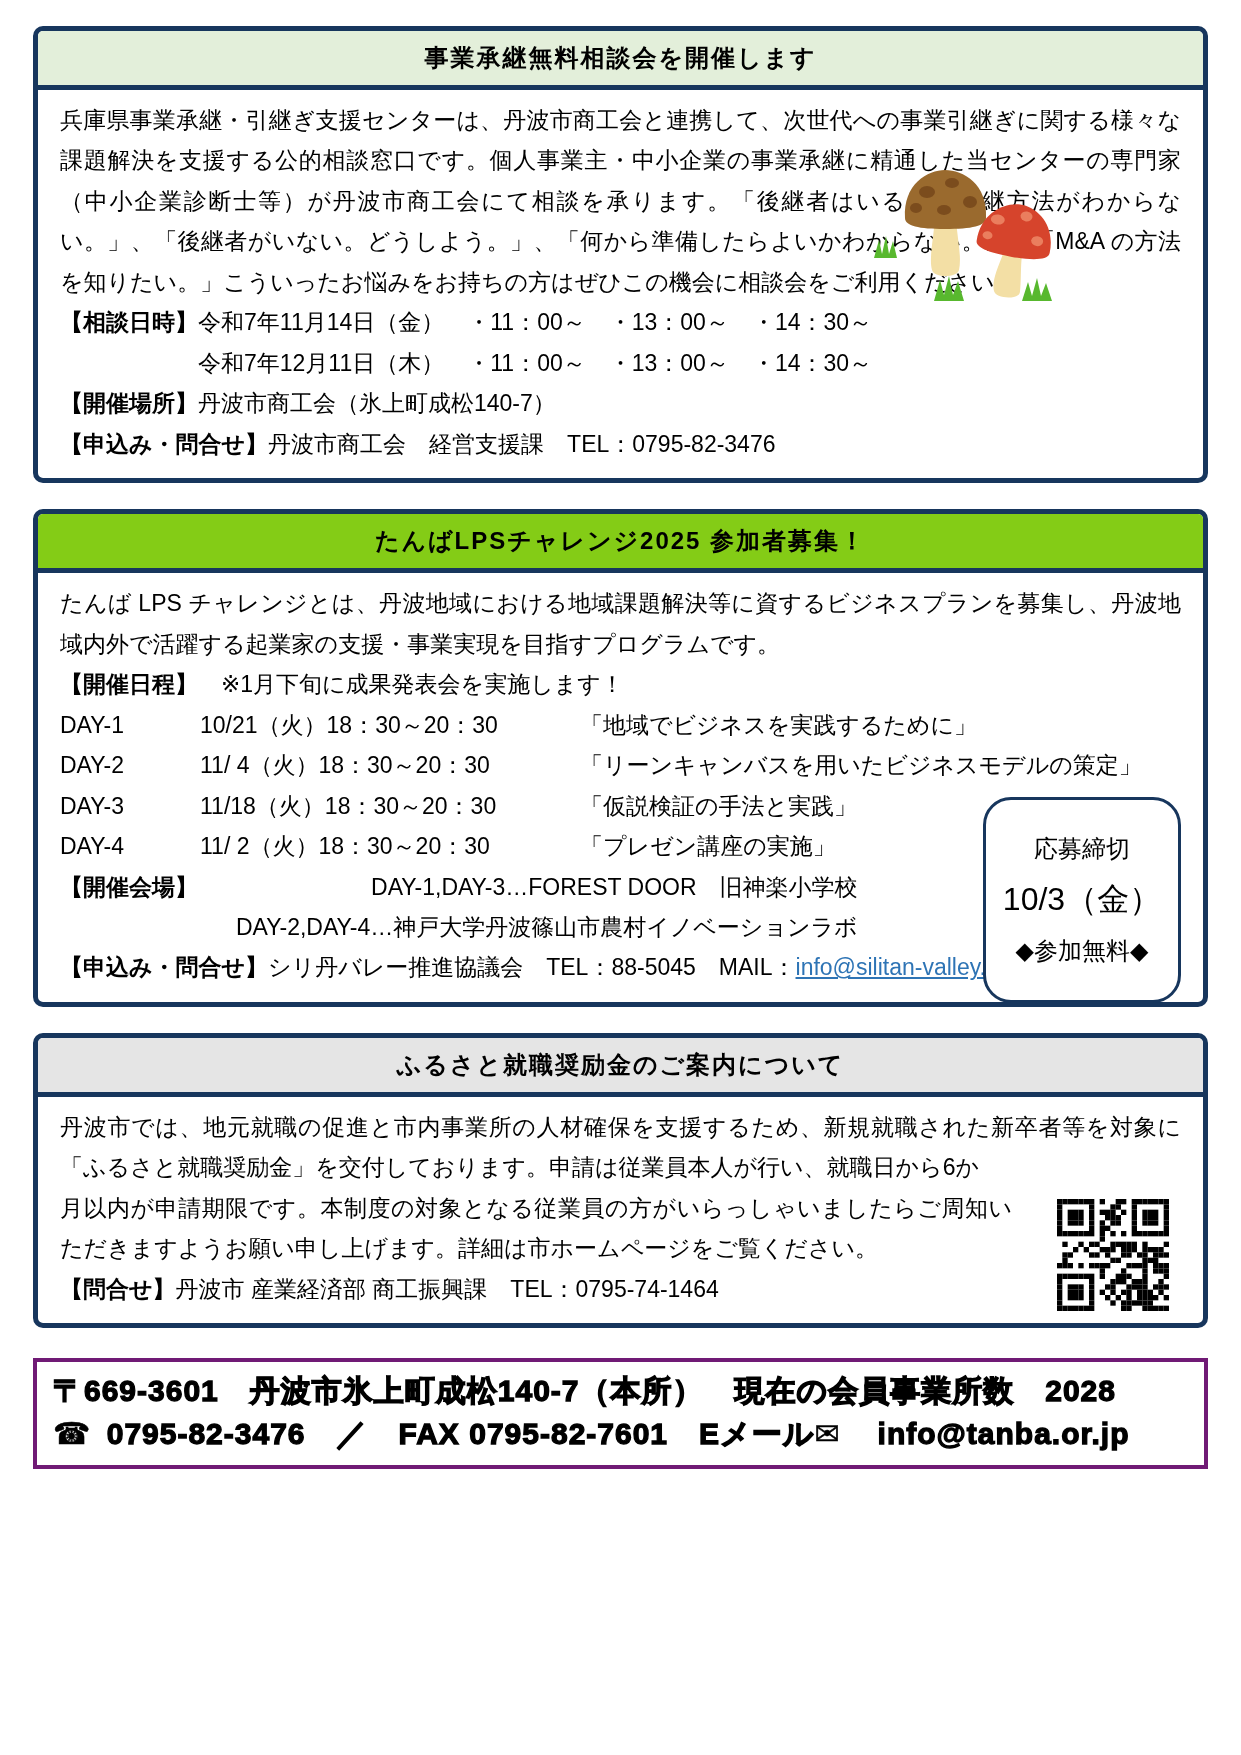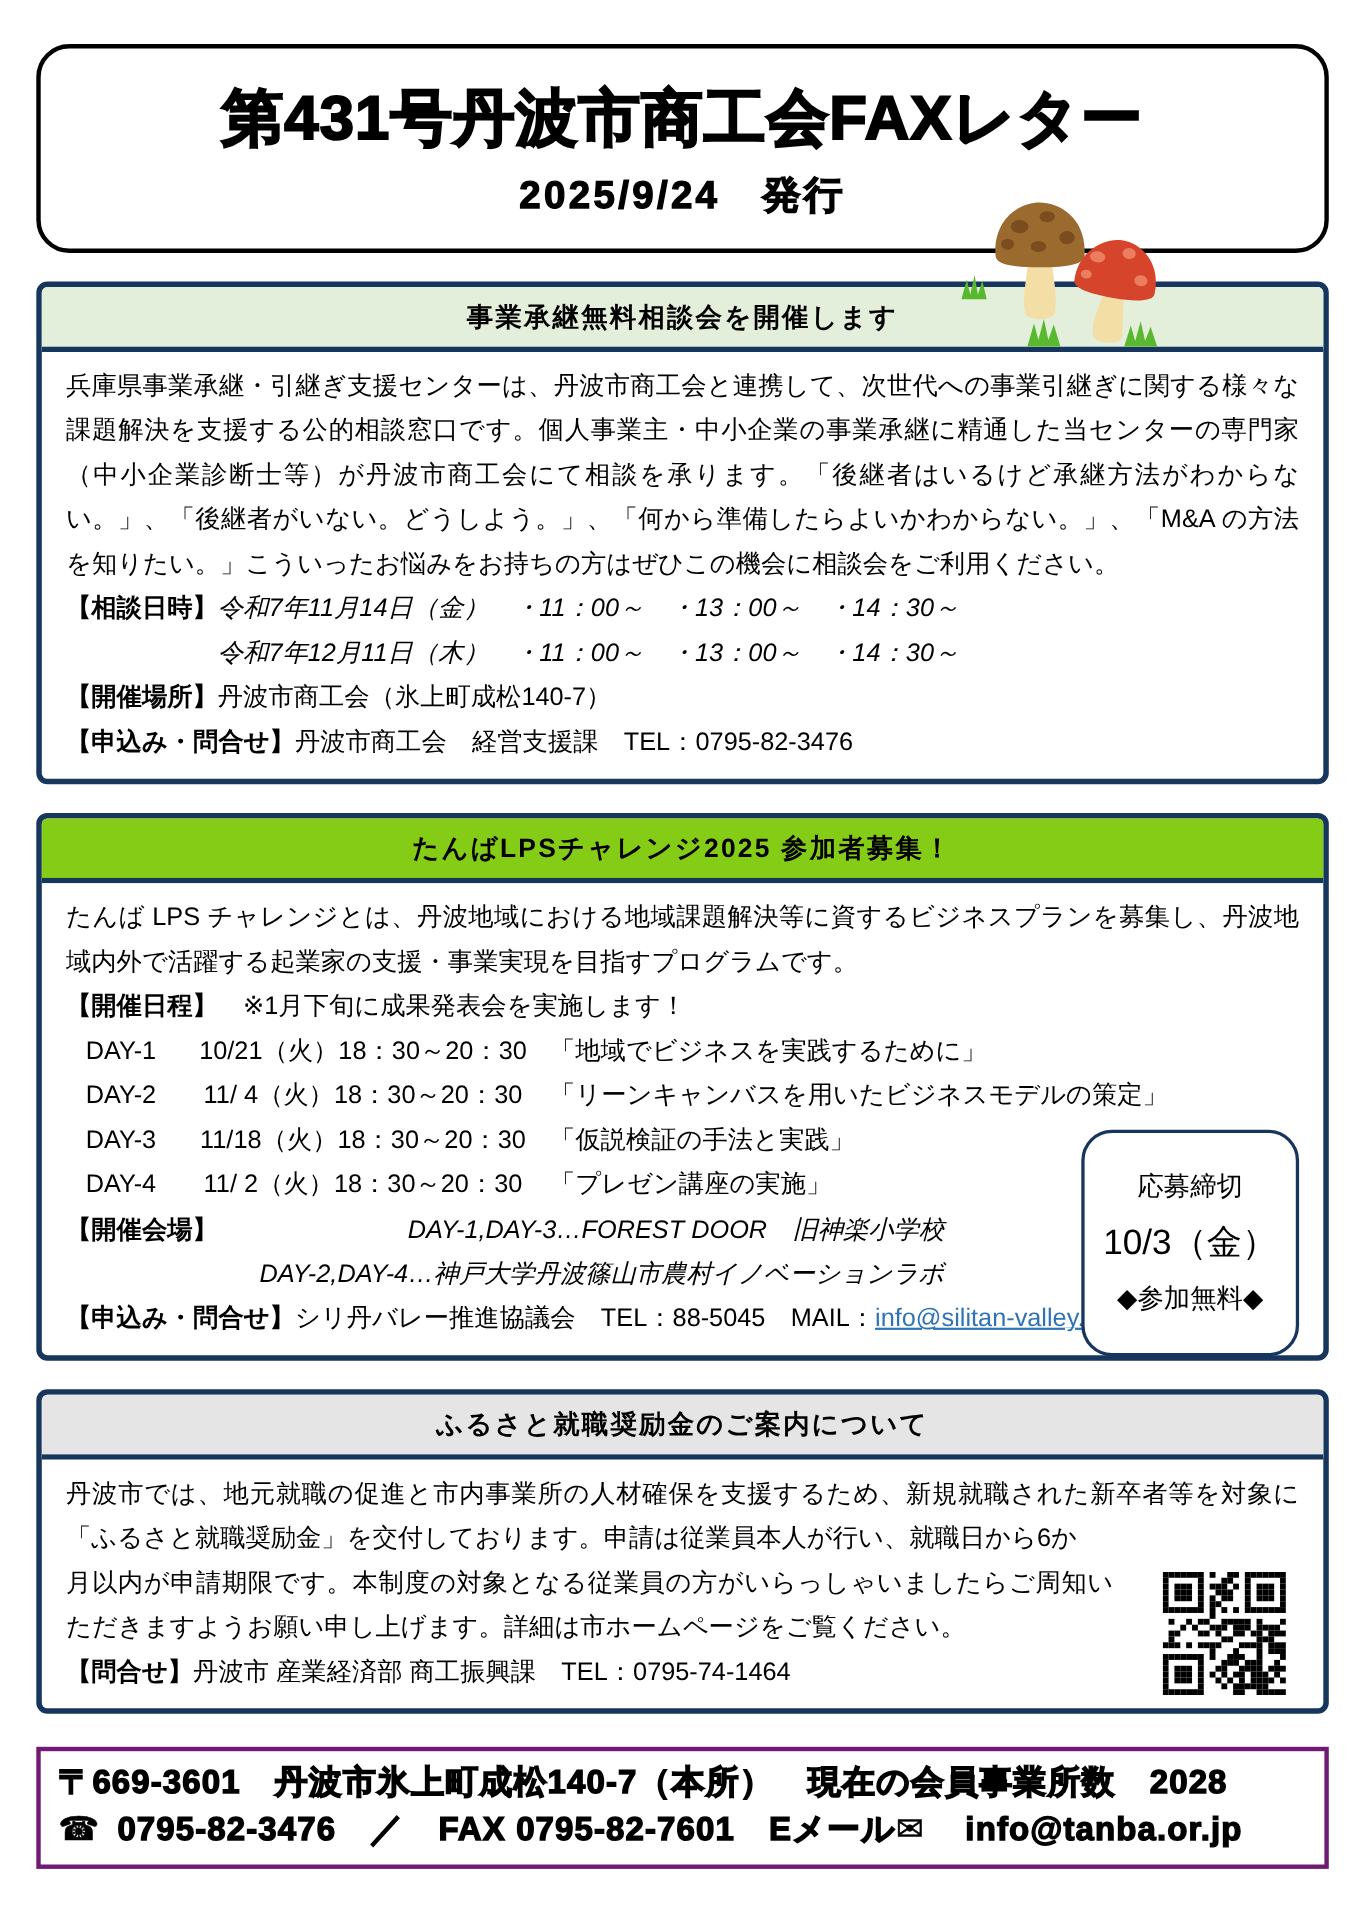"第431号丹波市商工会FAXレター" div.masthead { html: <div> <div>第431号丹波市商工会FAXレター</div> <div>2025/9/24 発行</div> </div> -> none }
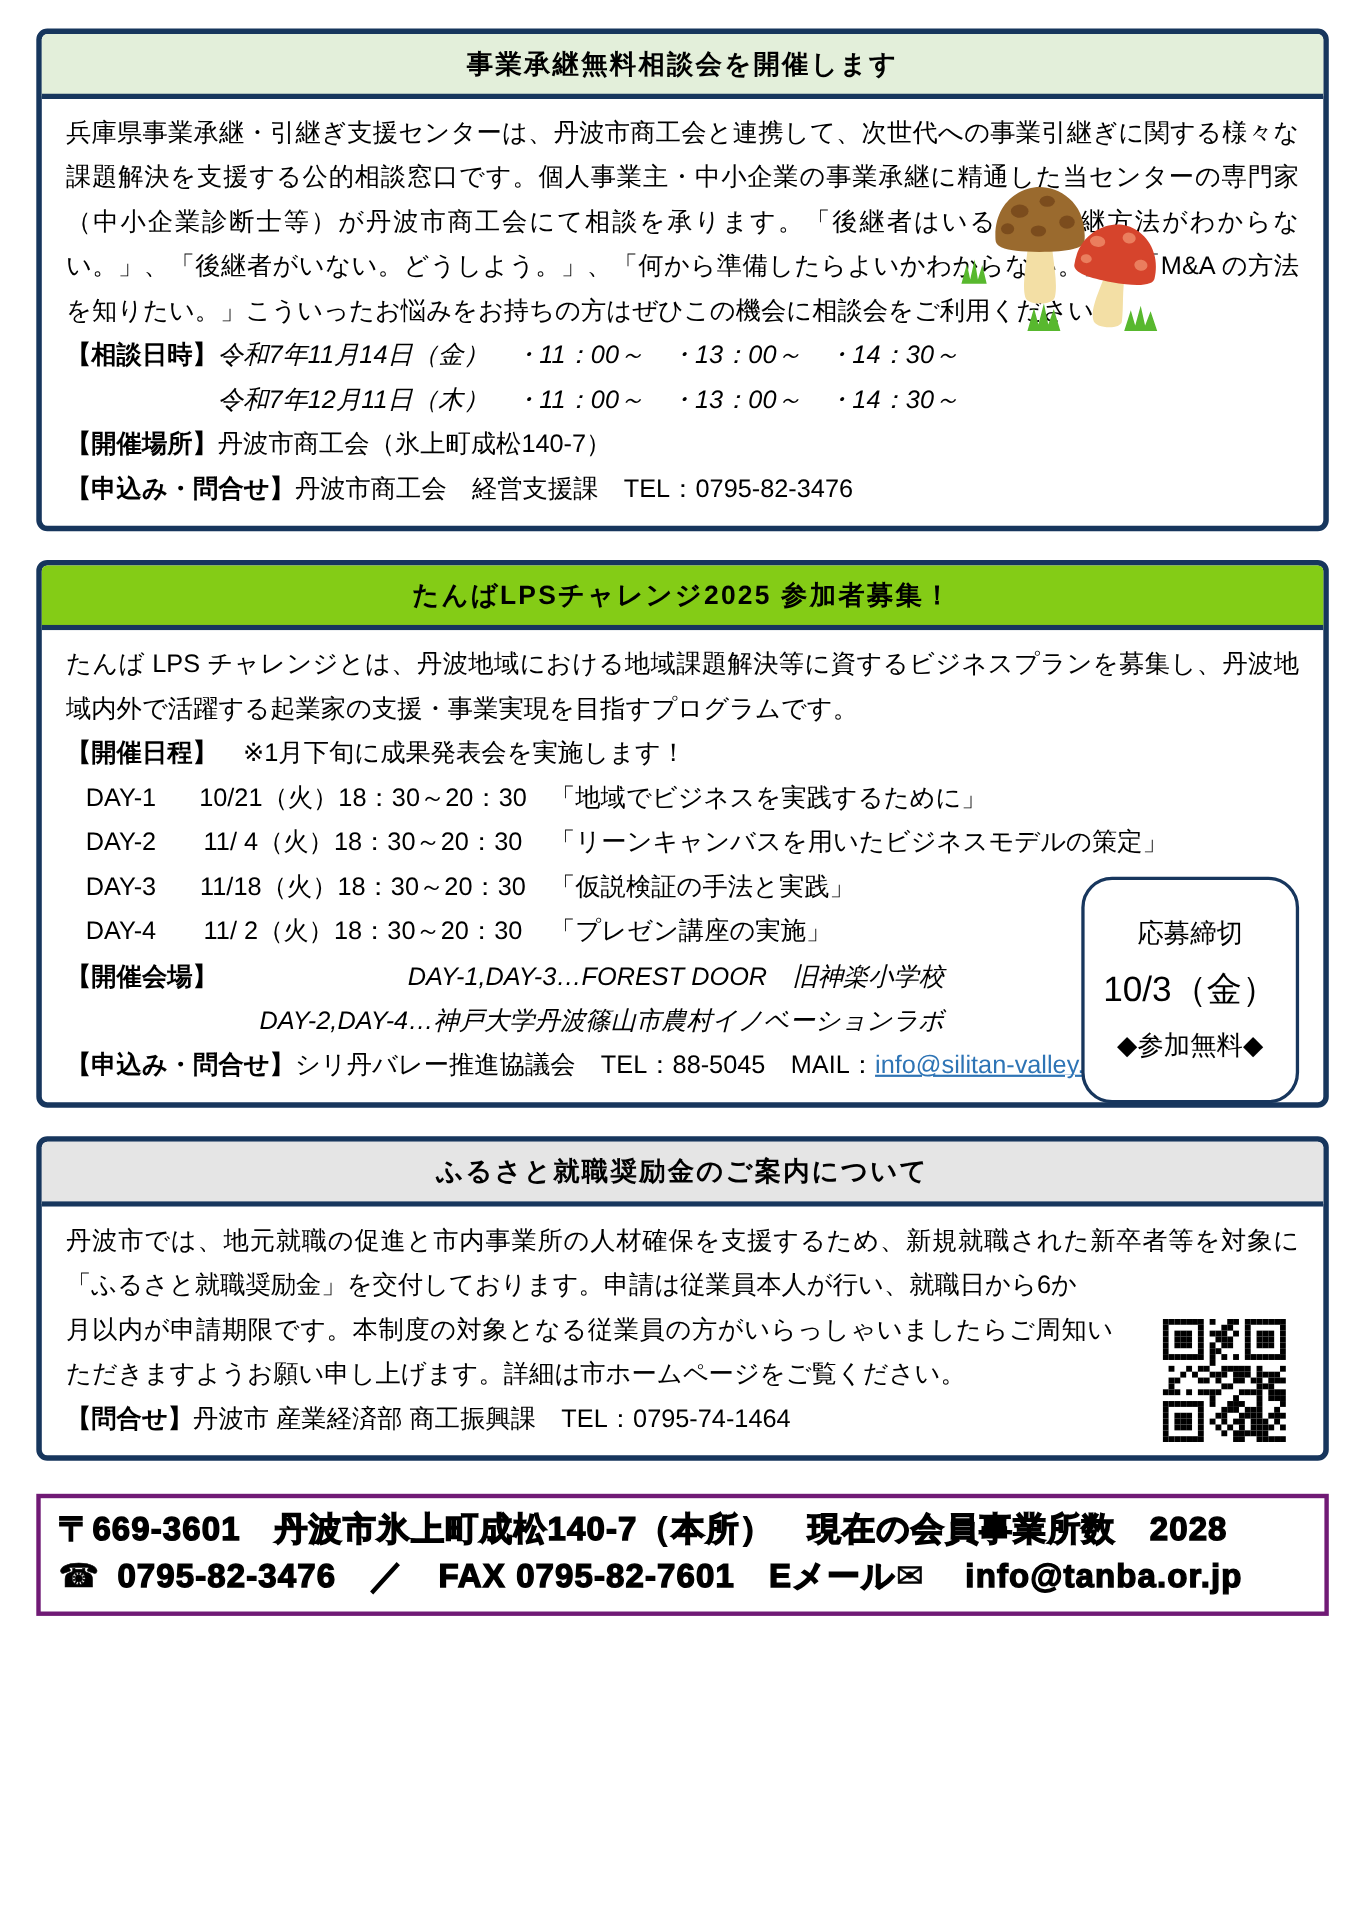"令和7年11月14日（金） ・11：00～ ・13：00～ ・14：30～" .stack { font-style: italic -> none }
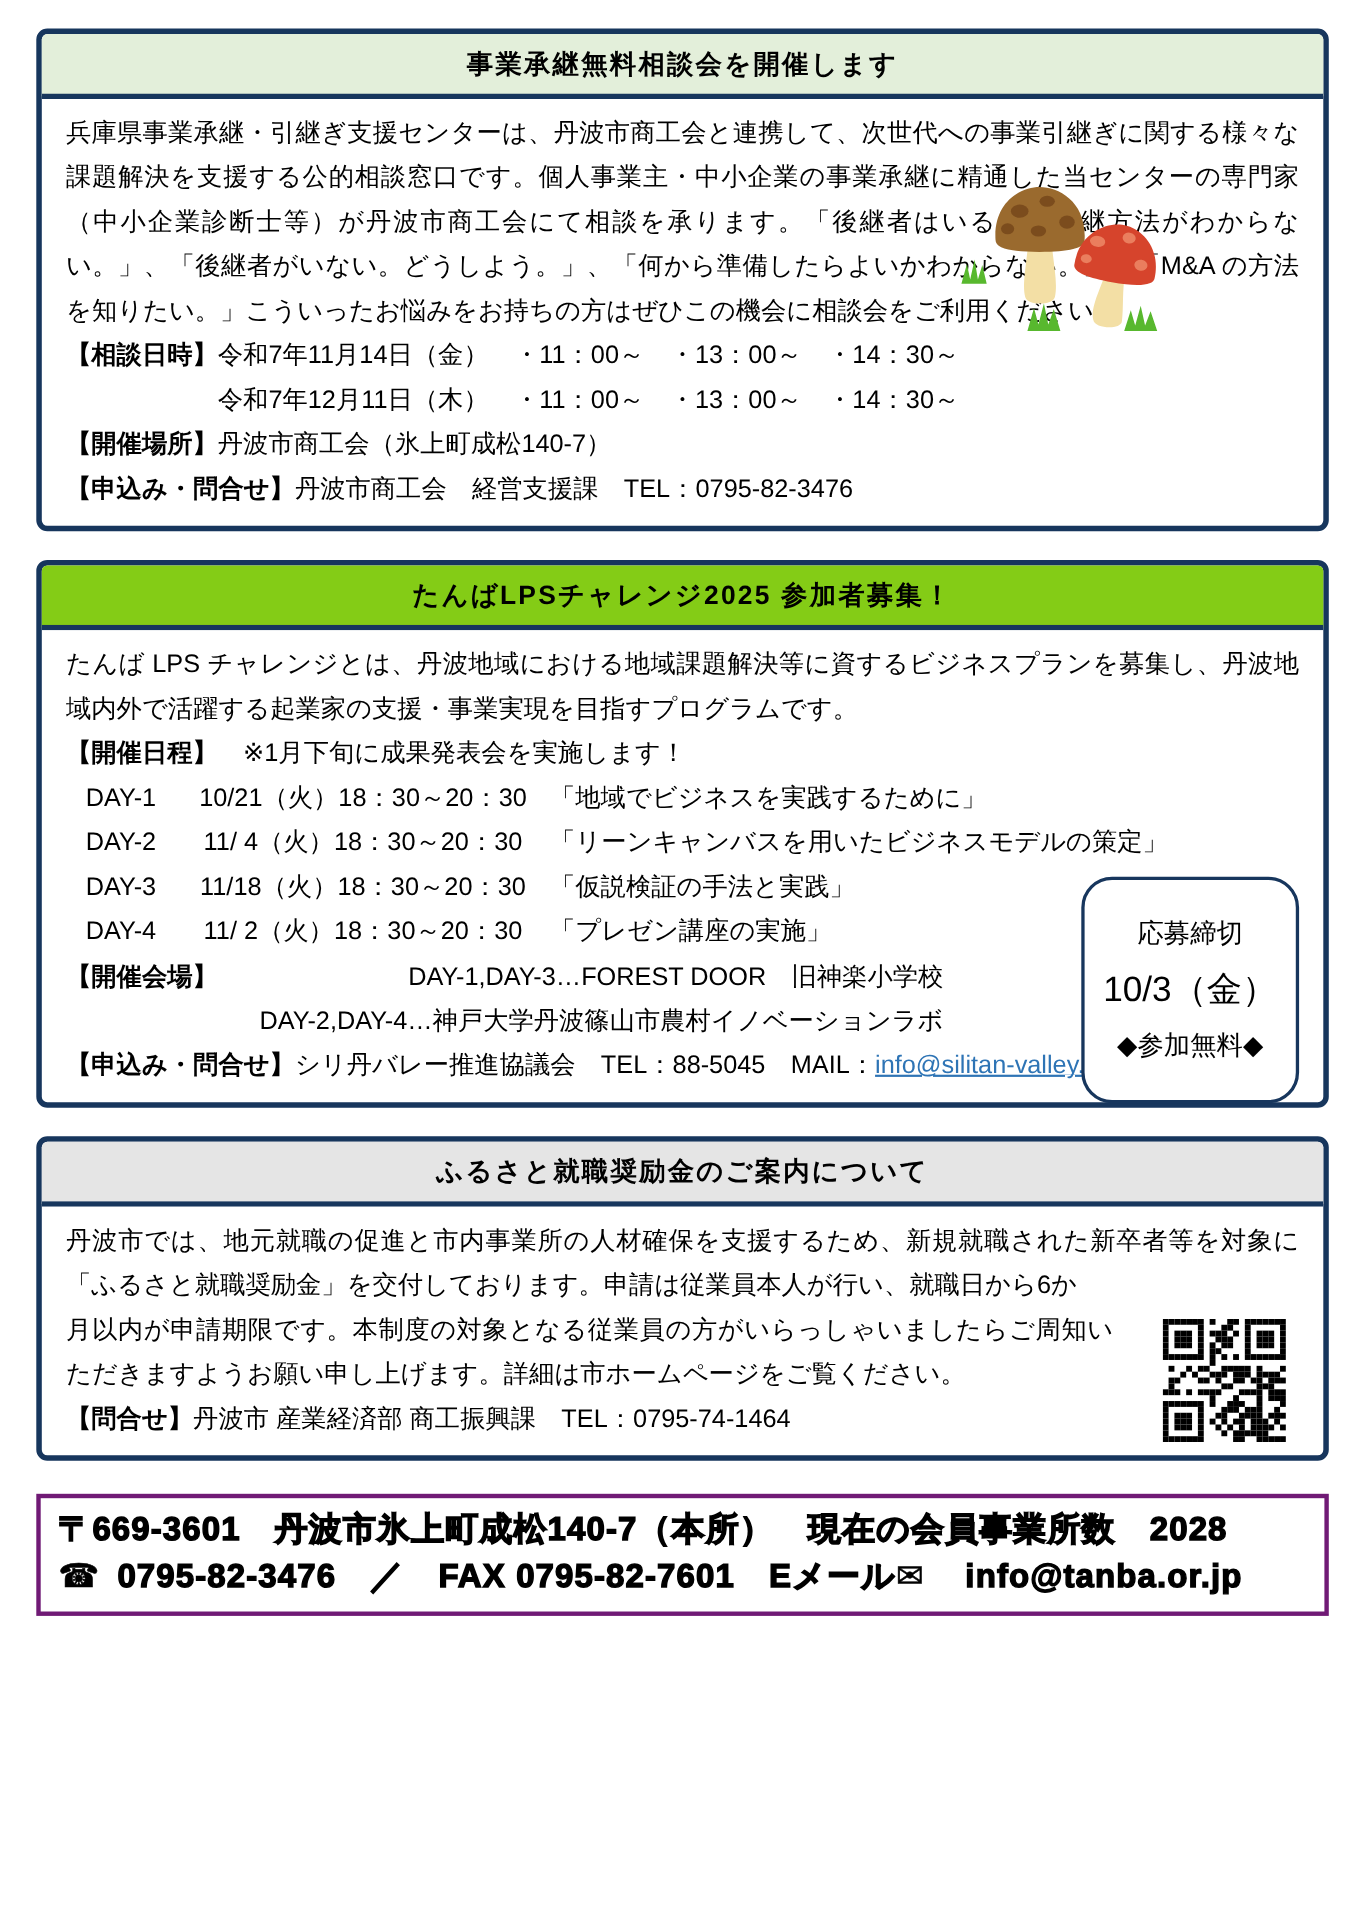"DAY-1" .day-row { gap: none -> 40px; text-align: center -> left }
